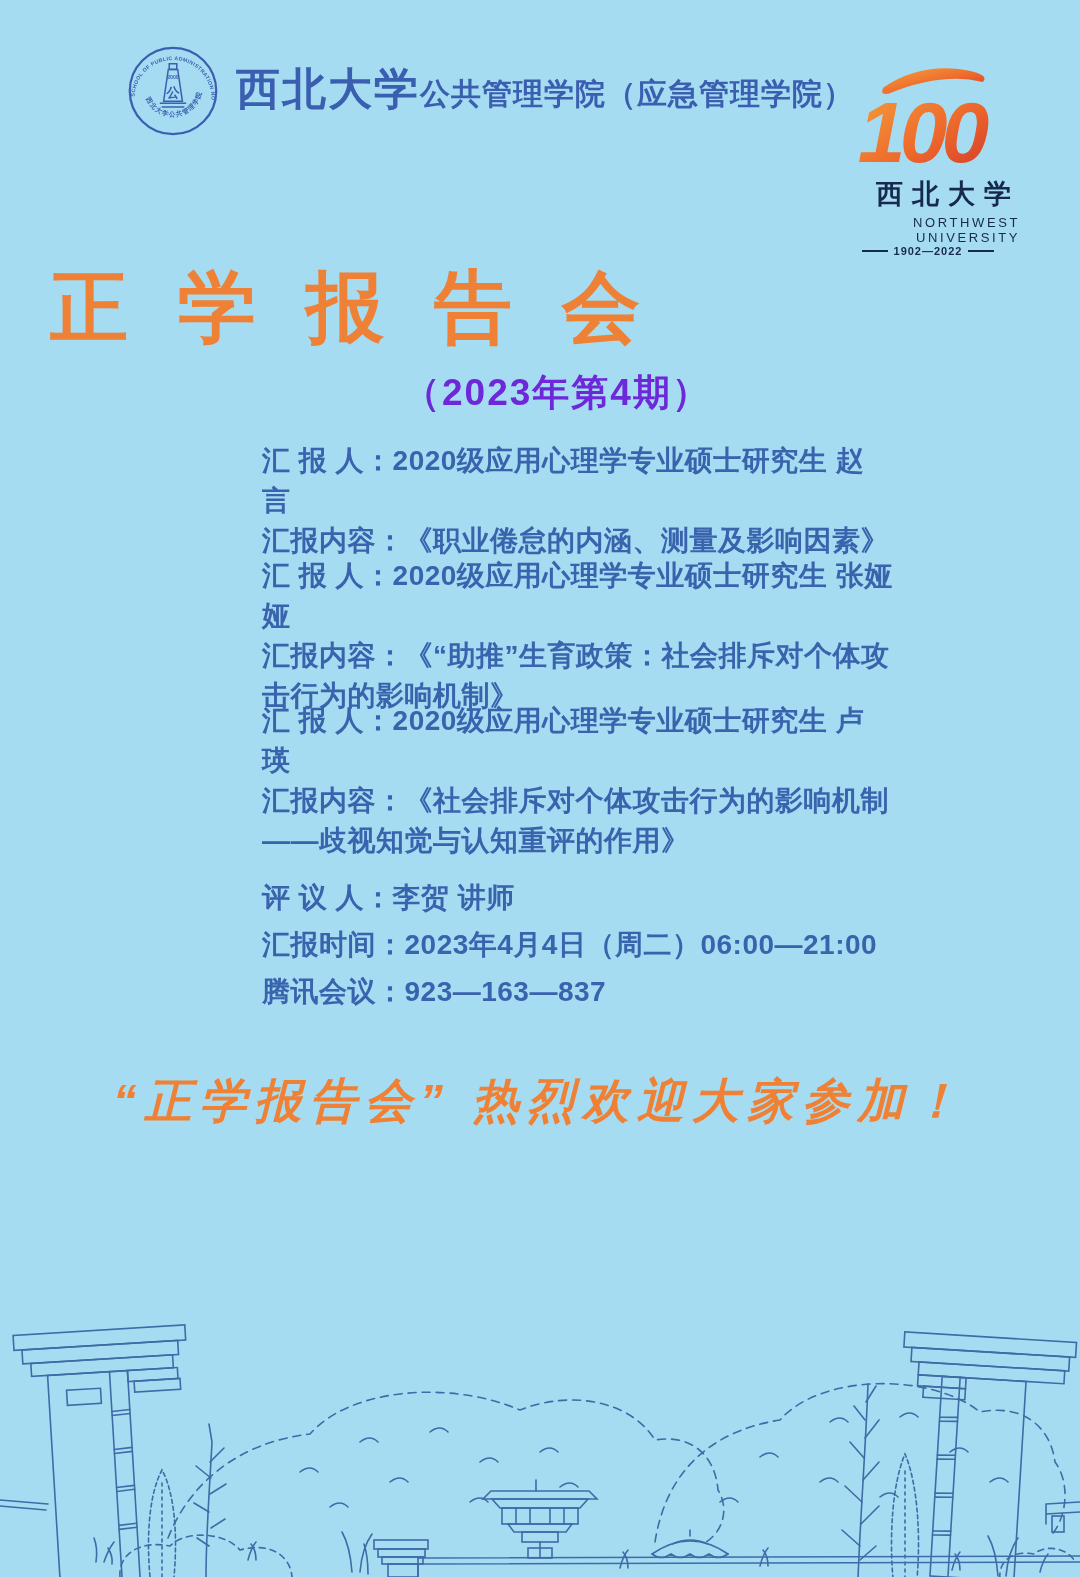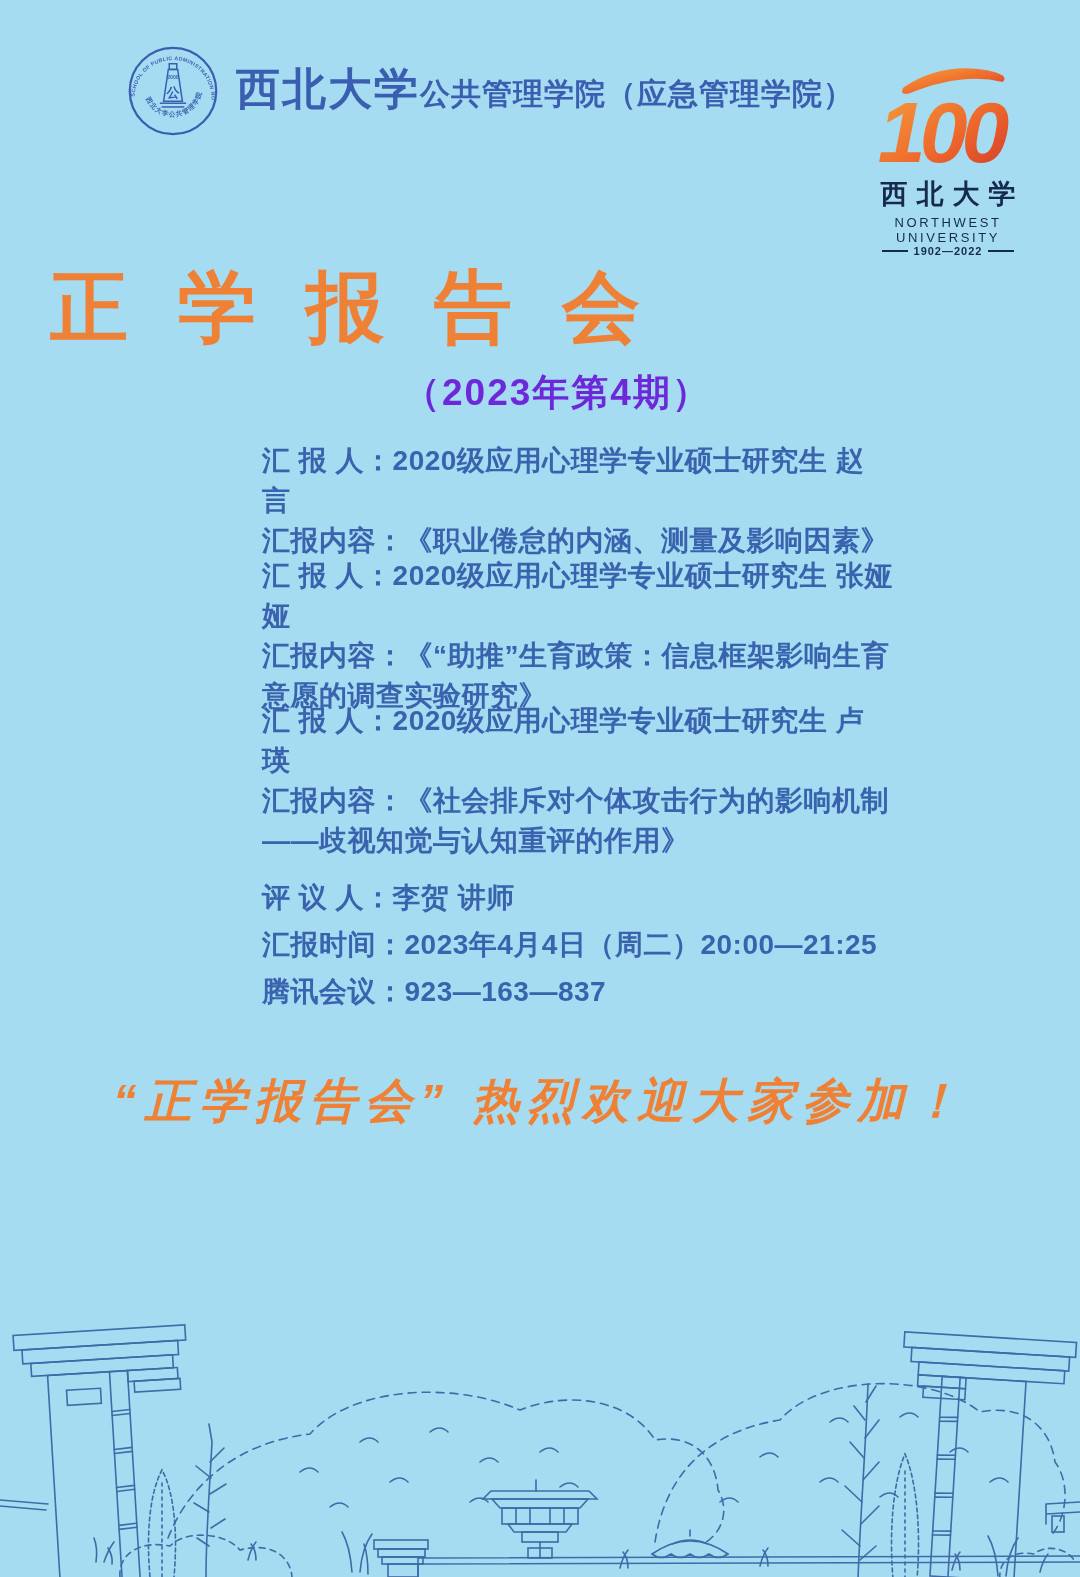"100" .anniv { left: 856px -> 836px; text-align: center -> right }
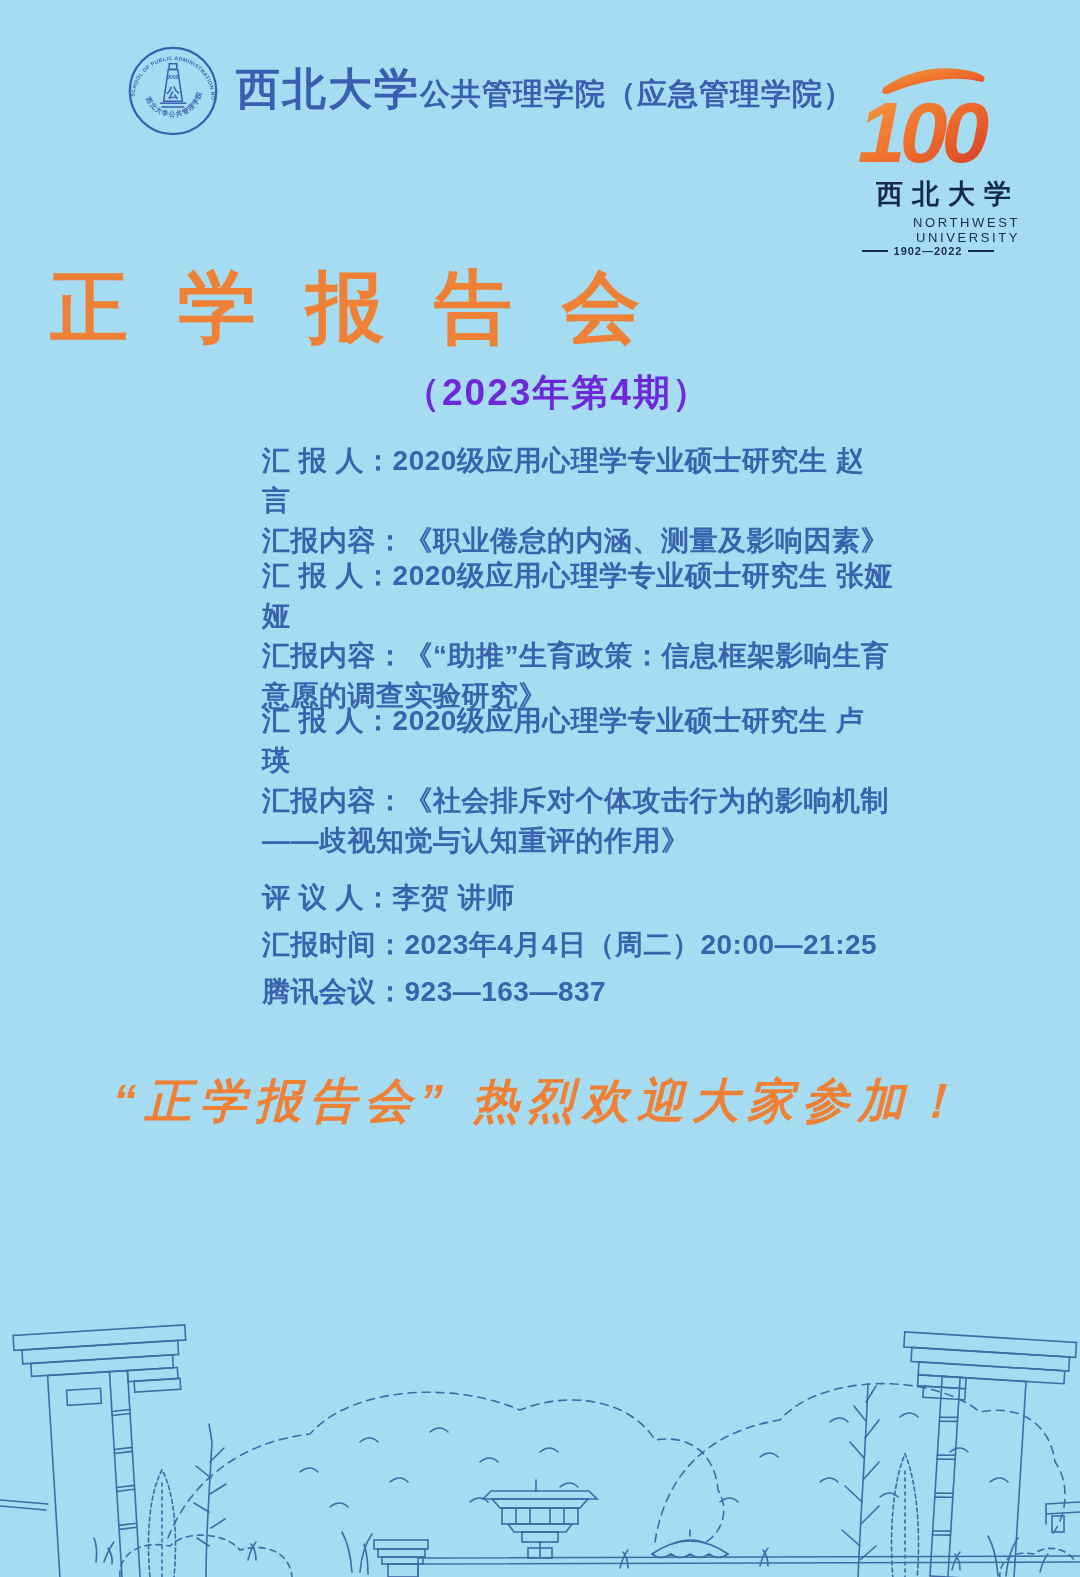"汇报内容：《“助推”生育政策：信息框架影响生育意愿的调查实验研究》" p { text: 信息框架影响生育意愿的调查实验研究 -> 社会排斥对个体攻击行为的影响机制 }
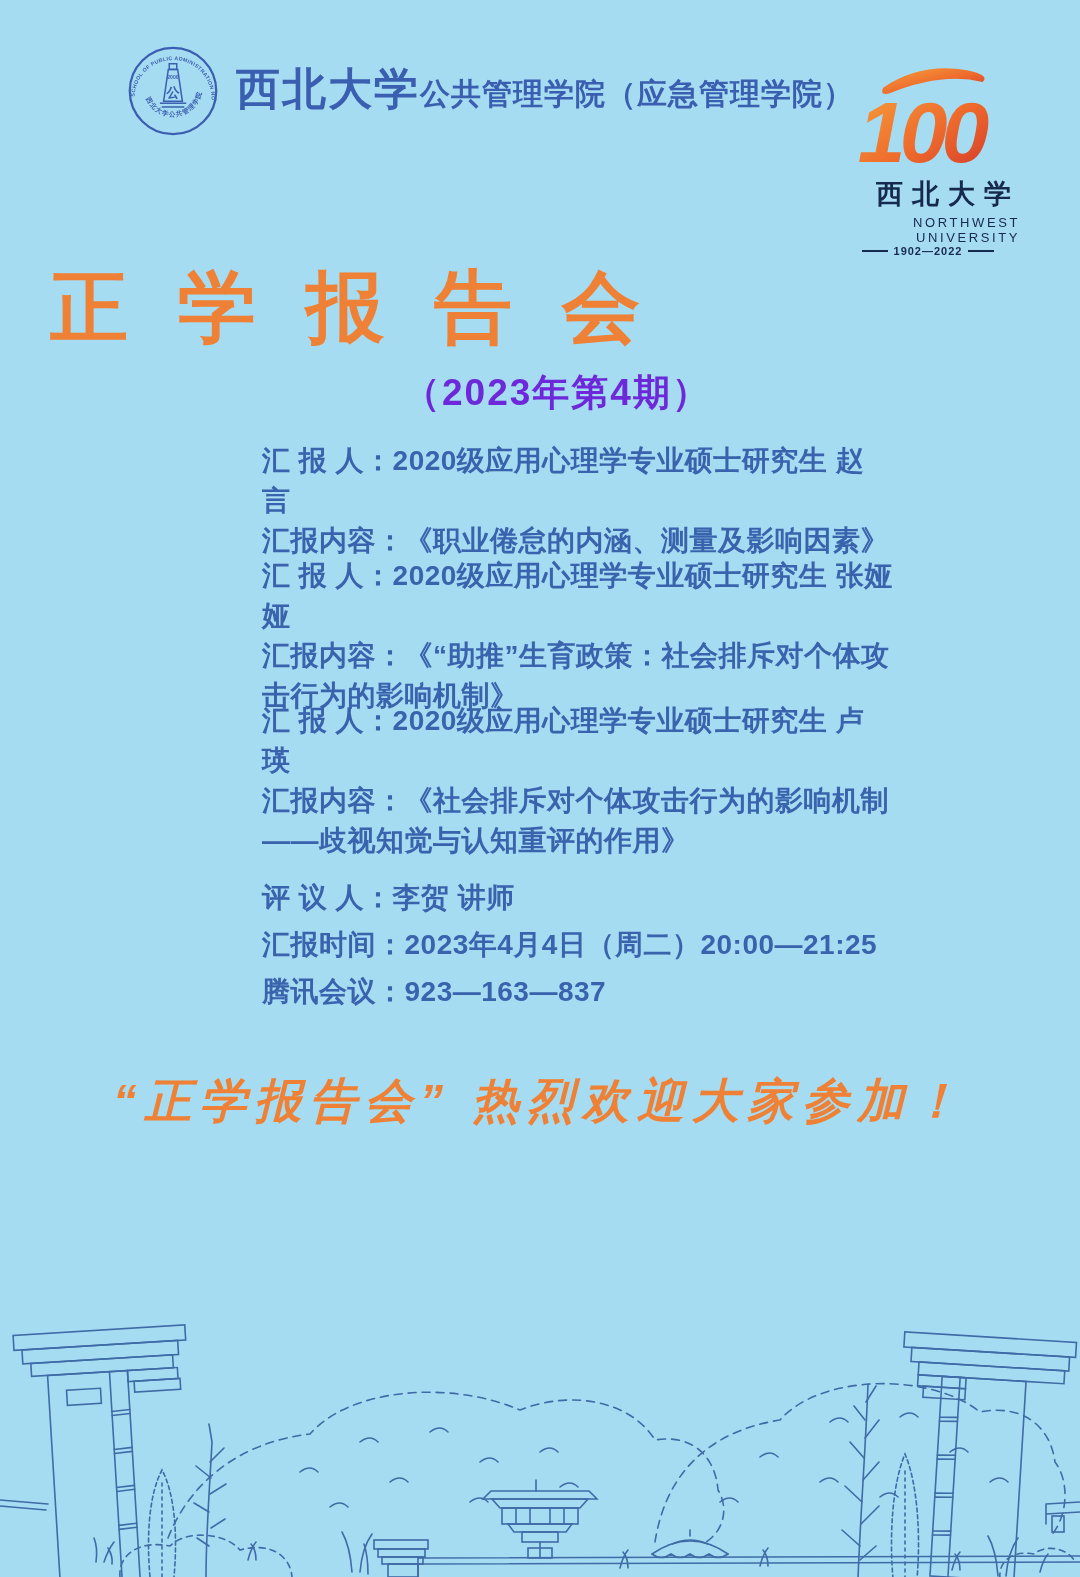"汇报时间：2023年4月4日（周二）20:00—21:25" p { text: 20:00—21:25 -> 06:00—21:00 }
